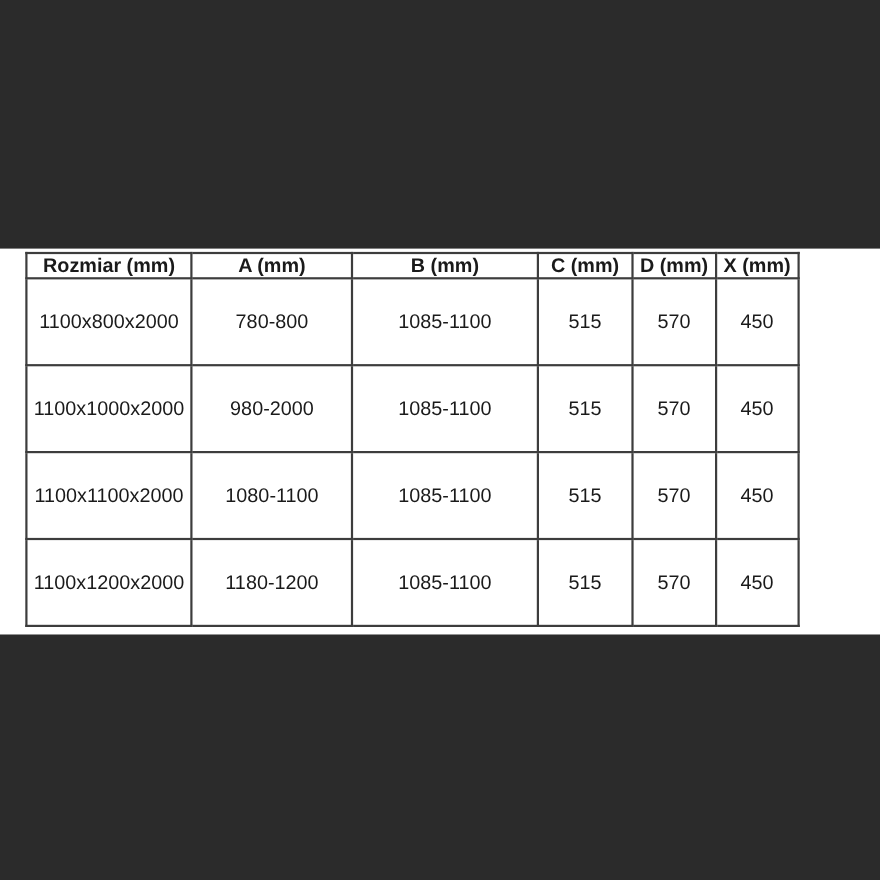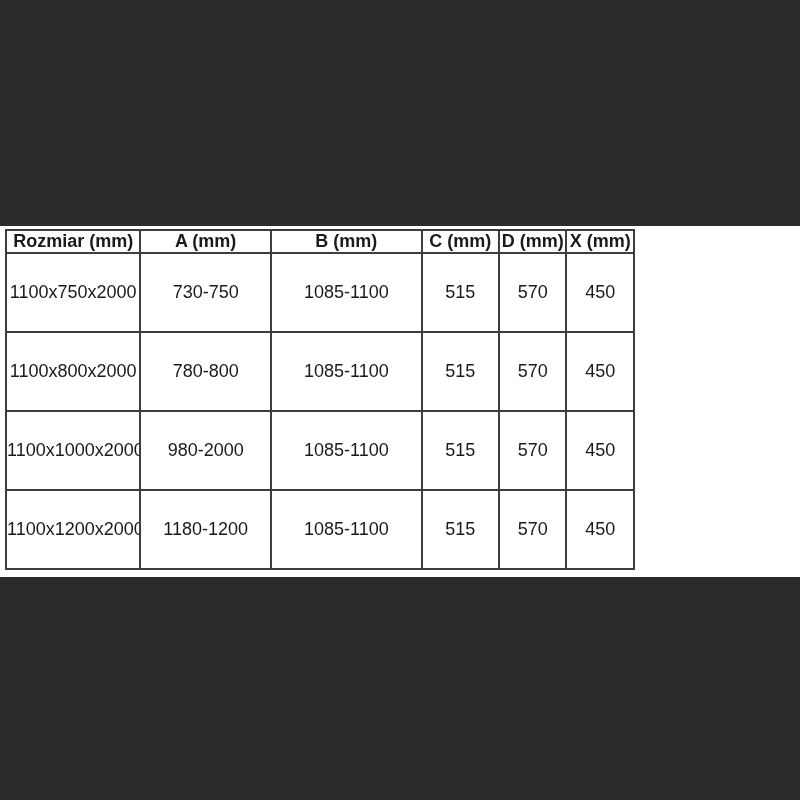"Rozmiar (mm)" table.spec-table { margin-left: none -> 18px; width: 630px -> 704px }
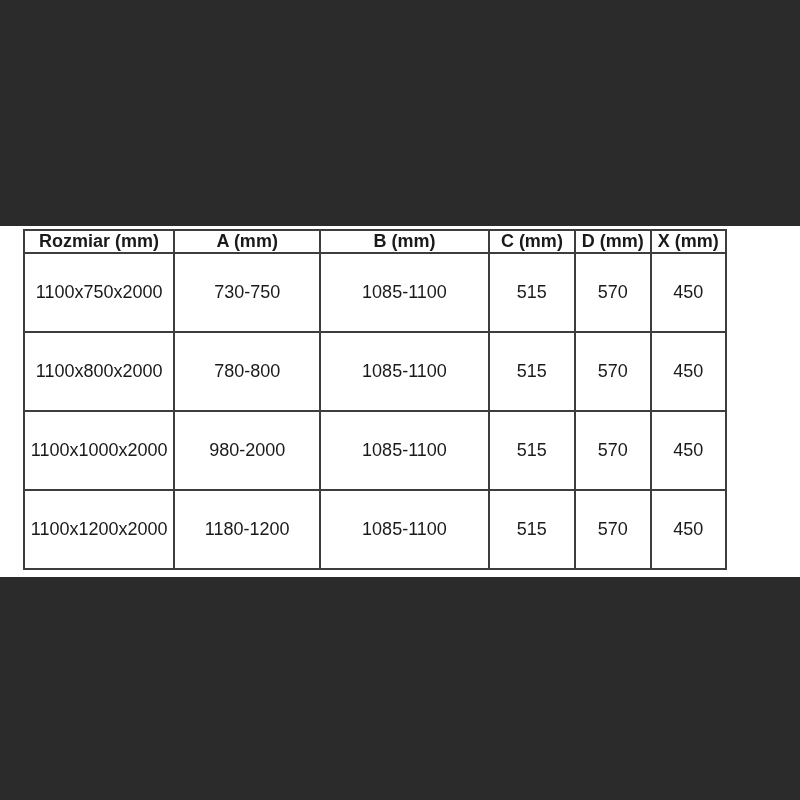"1100x750x2000" tr { html: <tr> <td>1100x750x2000</td> <td>730-750</td> <td>1085-1100</td> <td>515</td> <td>570</td> <td>450</td> </tr> -> none }
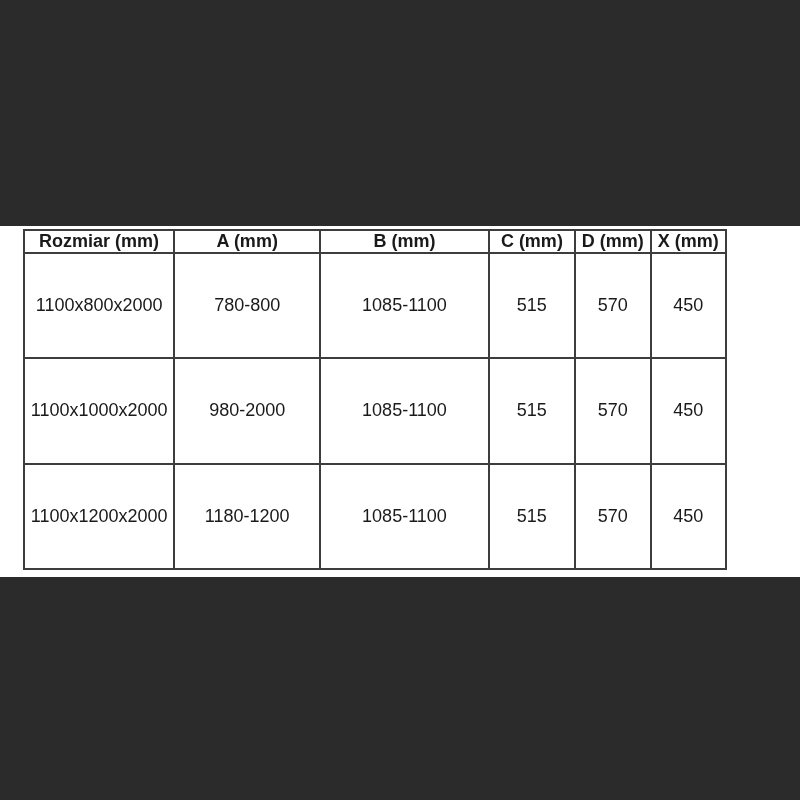"1100x1100x2000" tr { html: none -> <tr> <td>1100x1100x2000</td> <td>1080-1100</td> <td>1085-1100</td> <td>515</td> <td>570</td> <td>450</td> </tr> }
